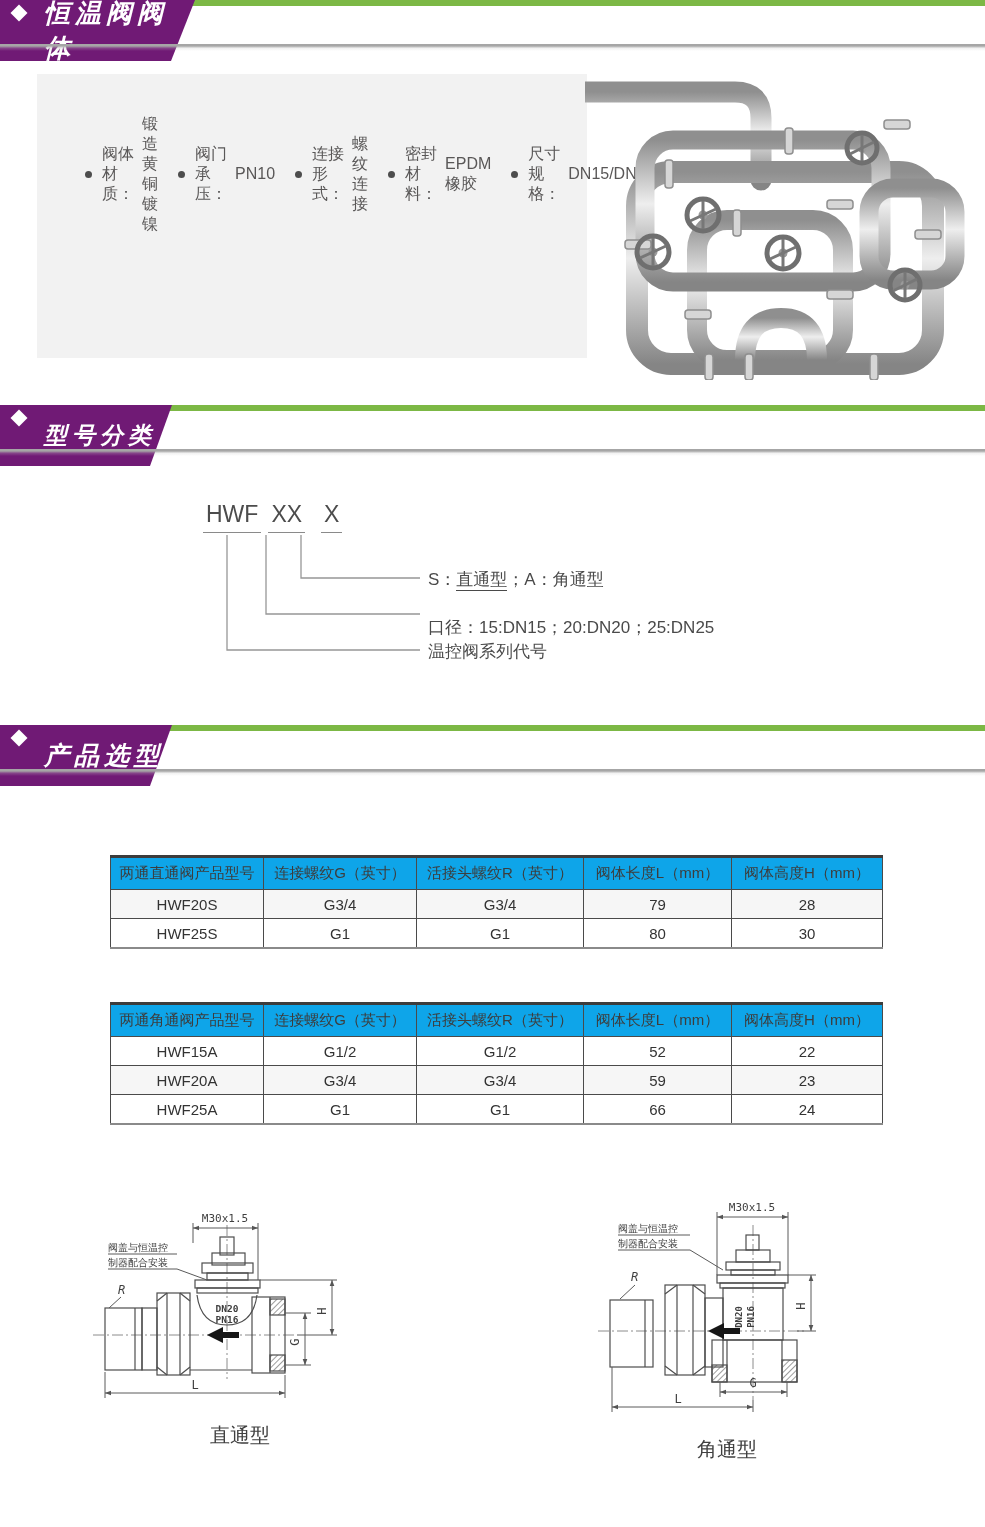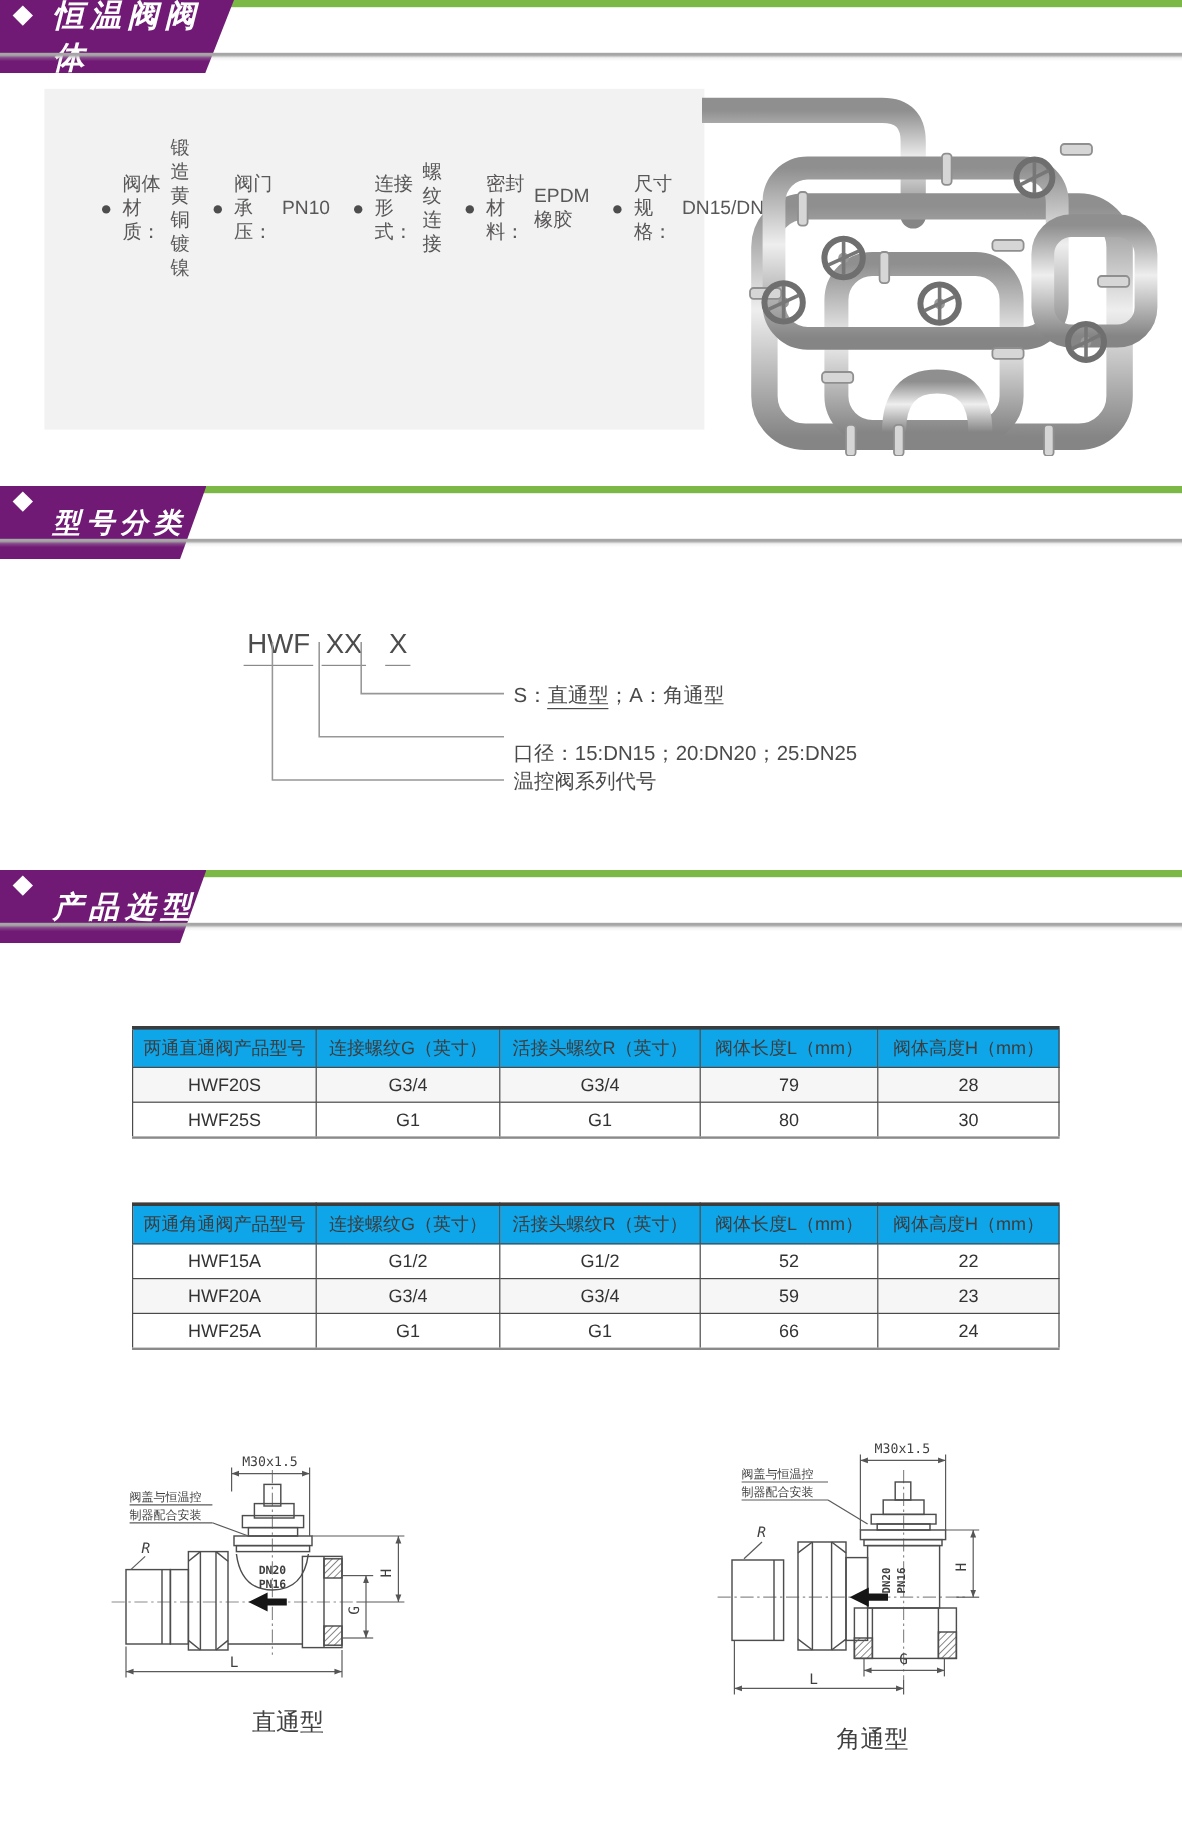"HWF" .code-row { margin-top: 22px -> none }
